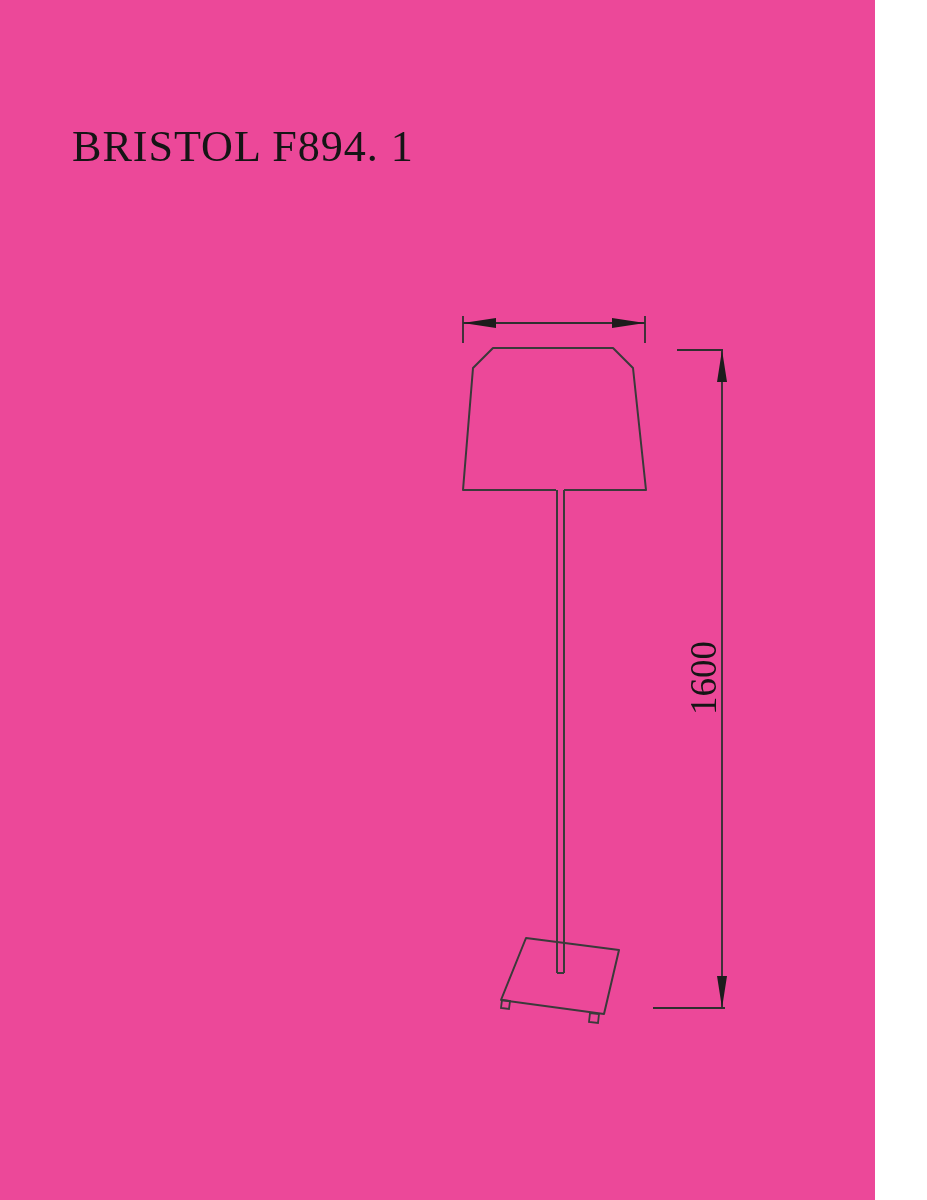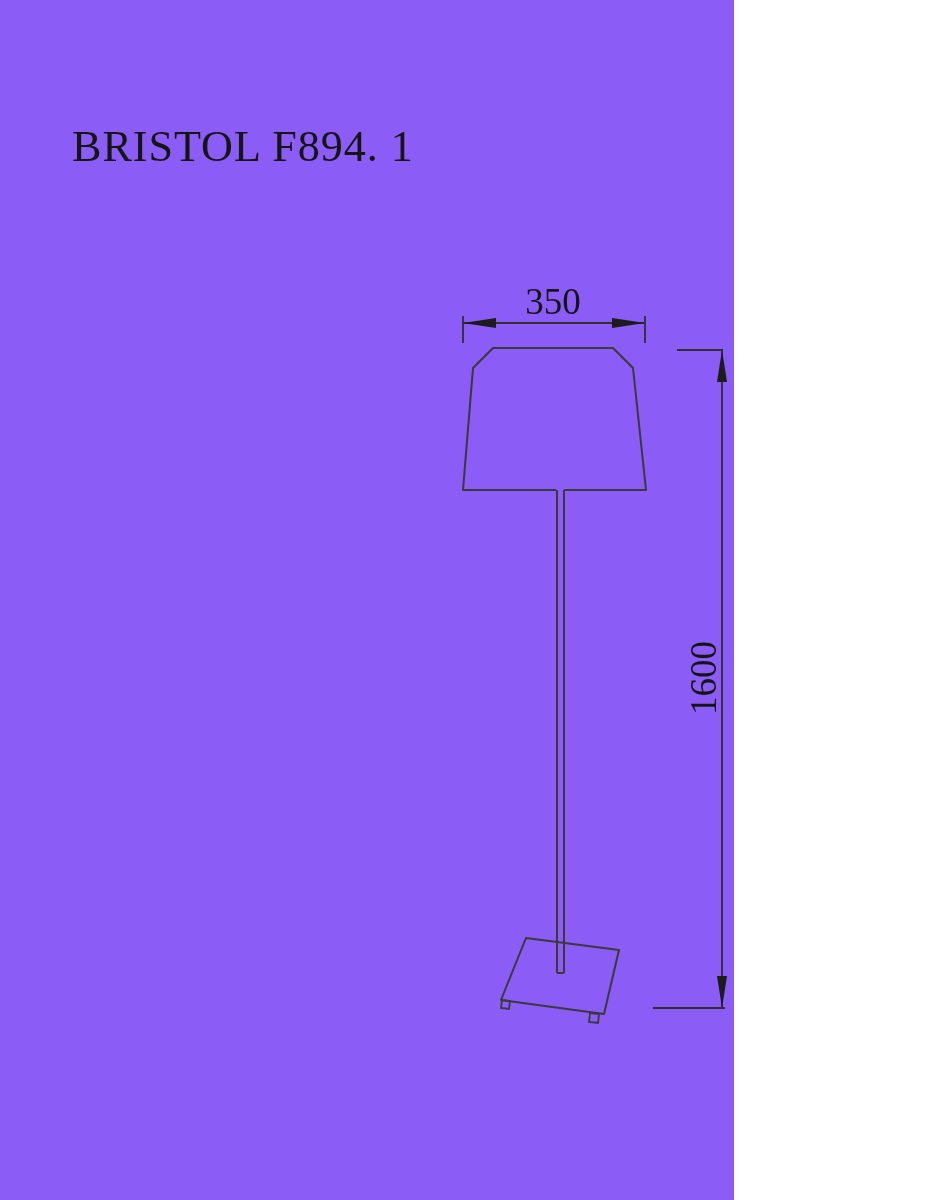"BRISTOL F894. 1" #page { background: #8b5cf6 -> #ec4899; width: 734px -> 875px }
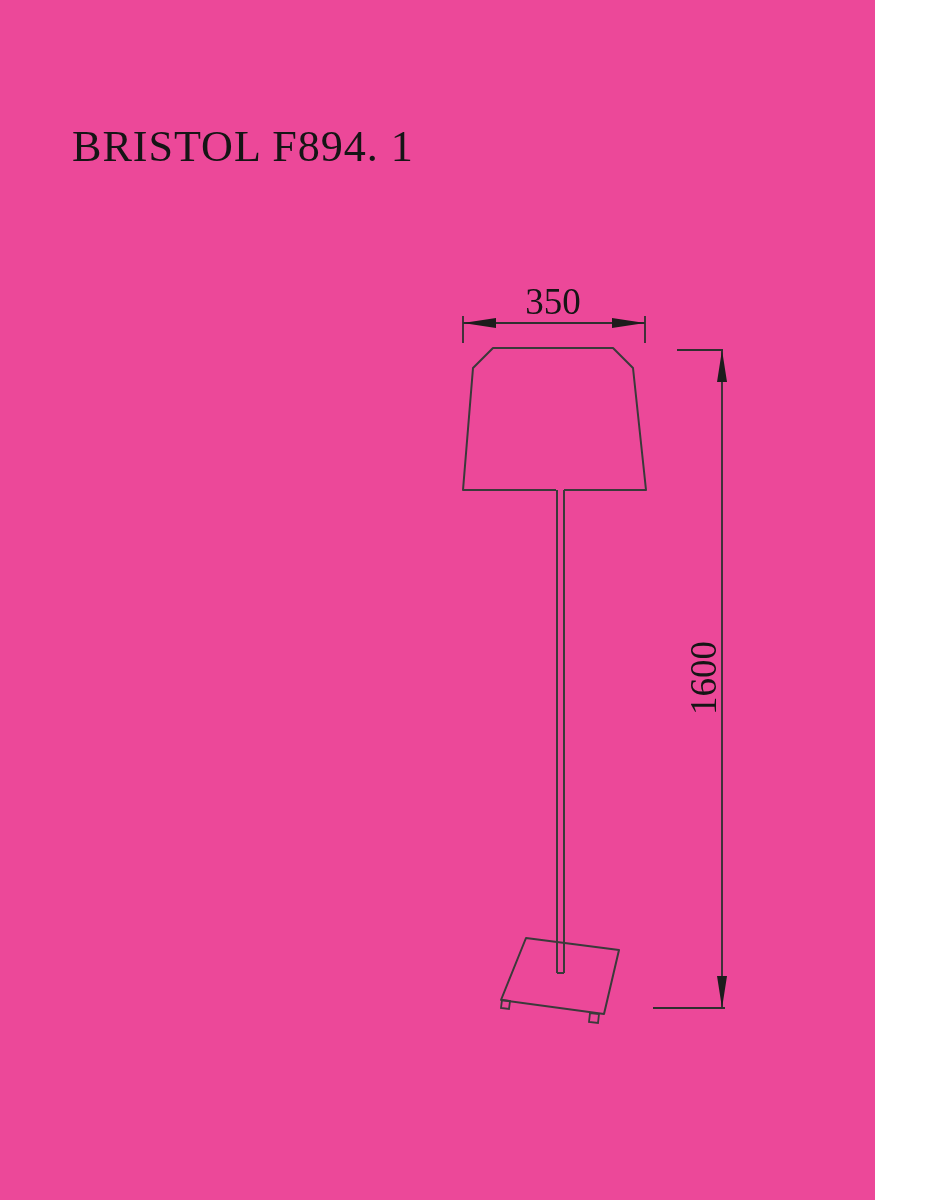"350" div.dim-label { html: <div>350</div> -> none }
